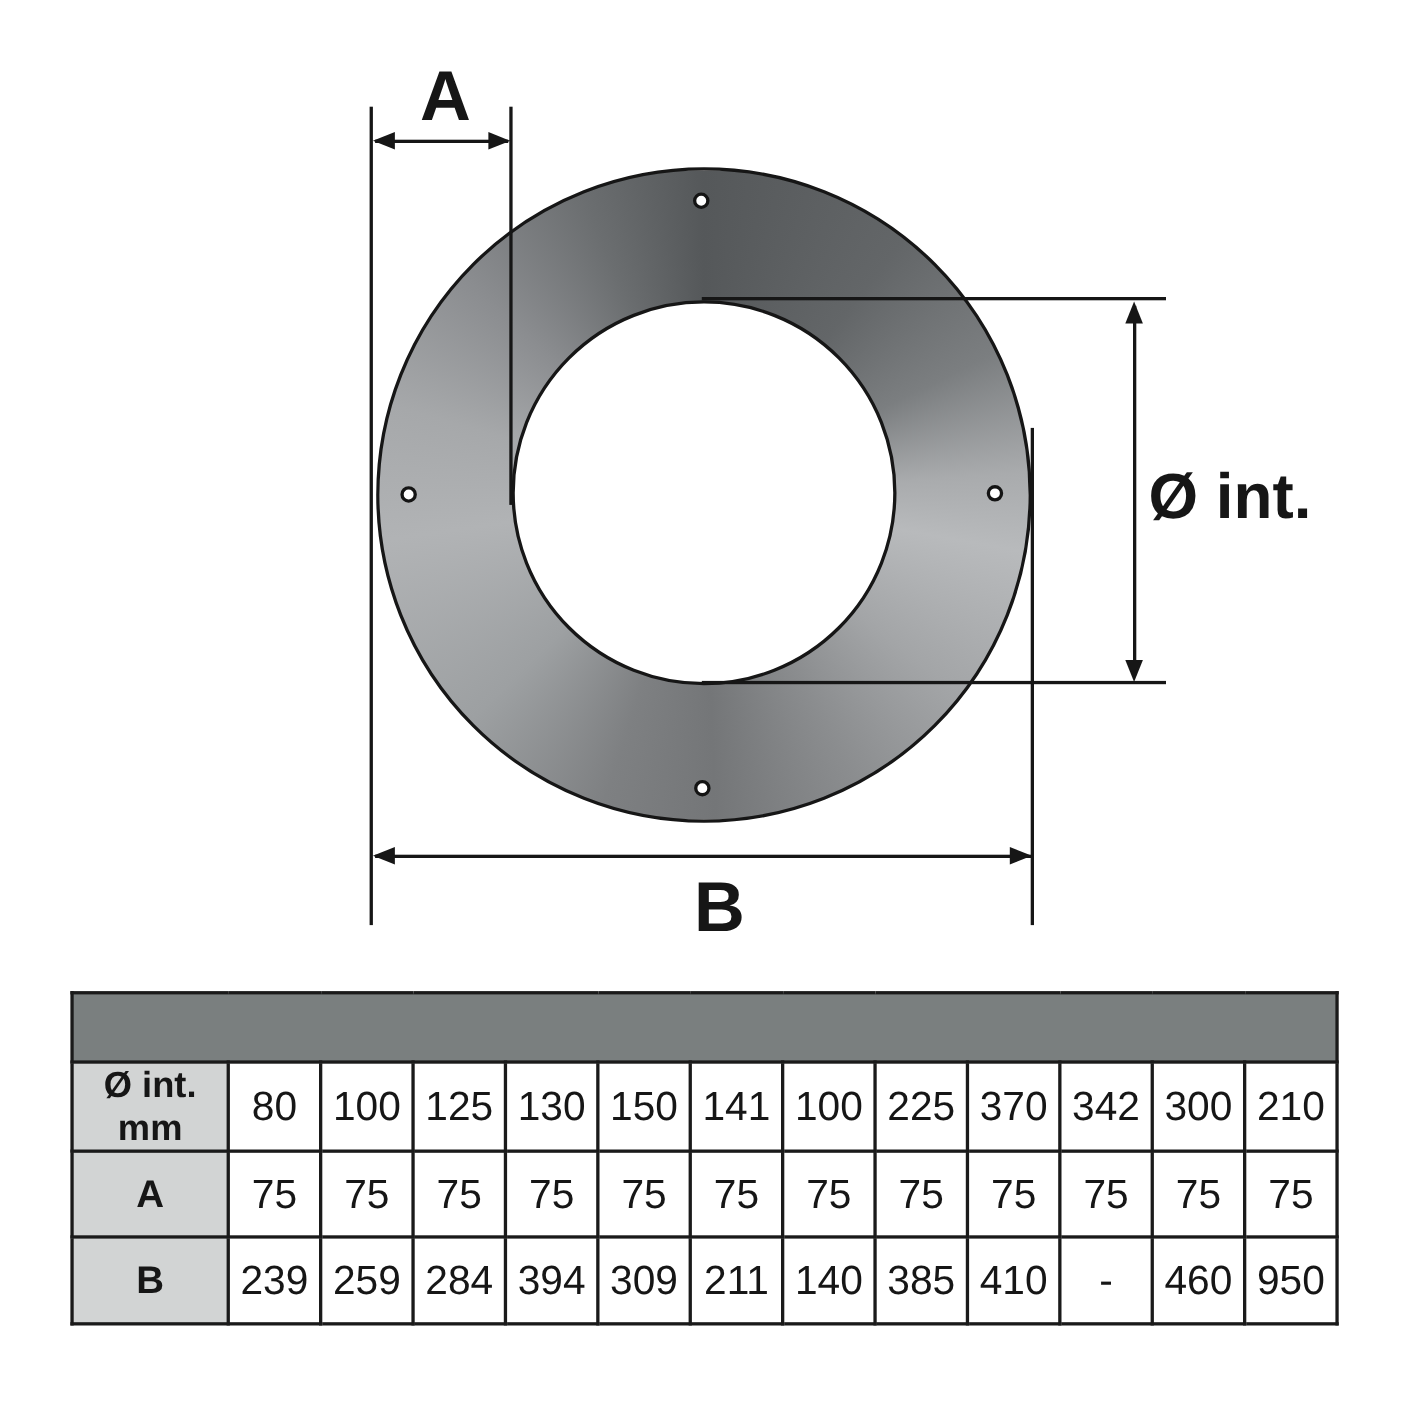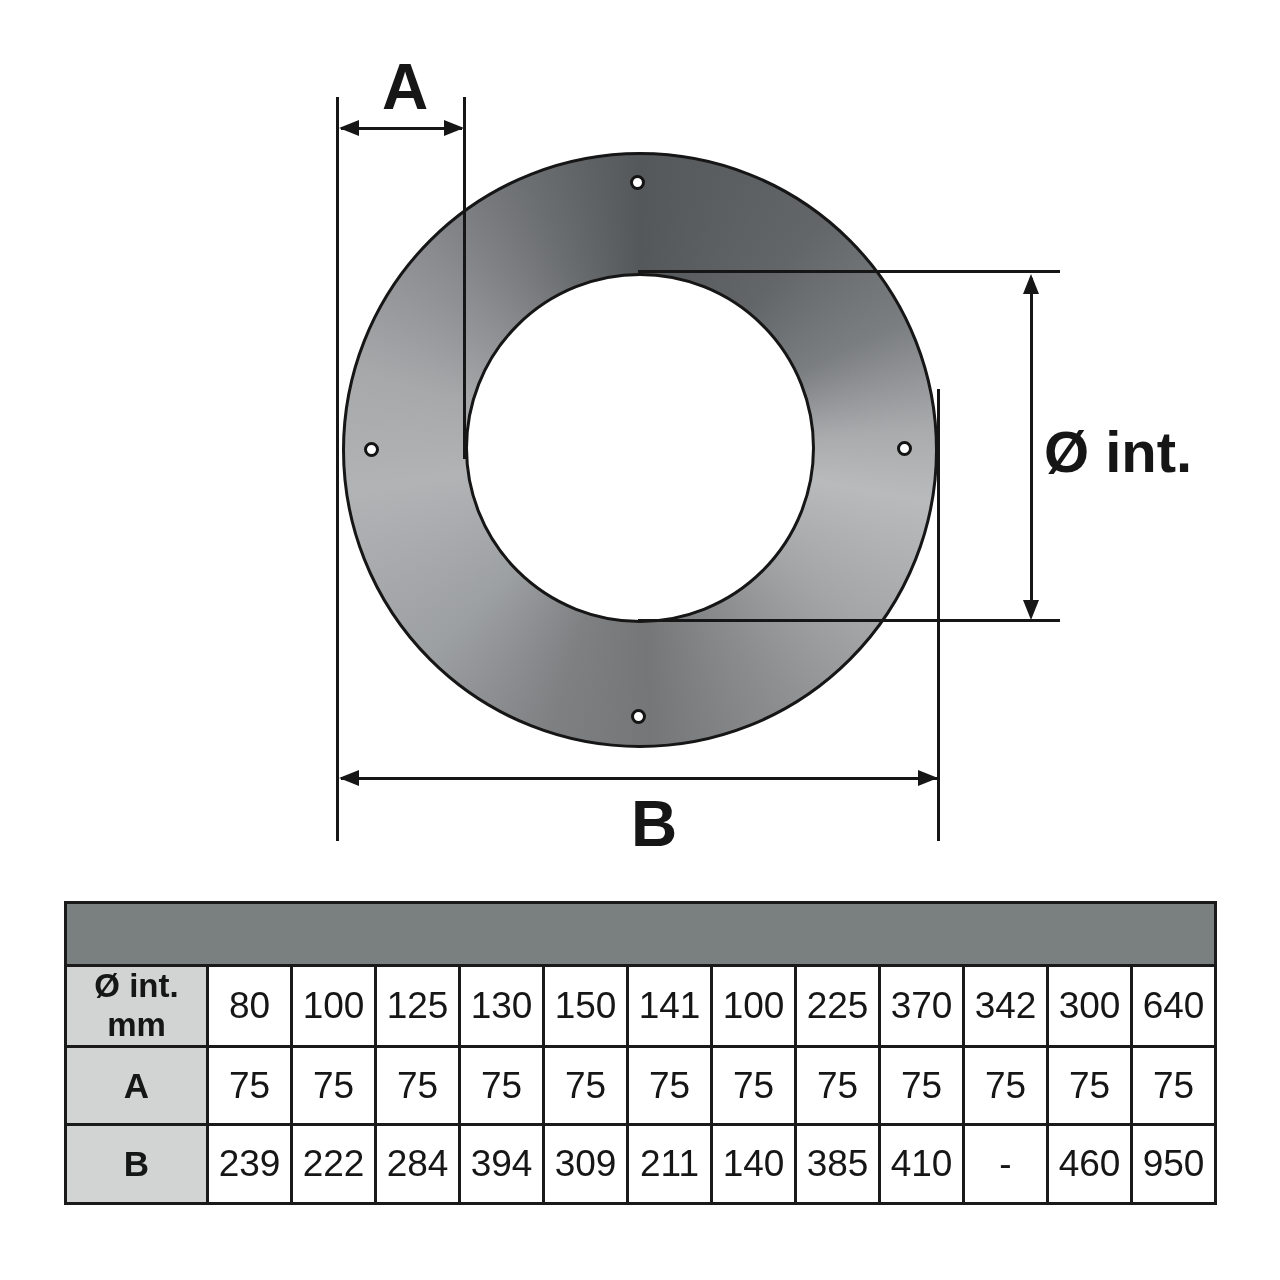"640" td { text: 640 -> 210 }
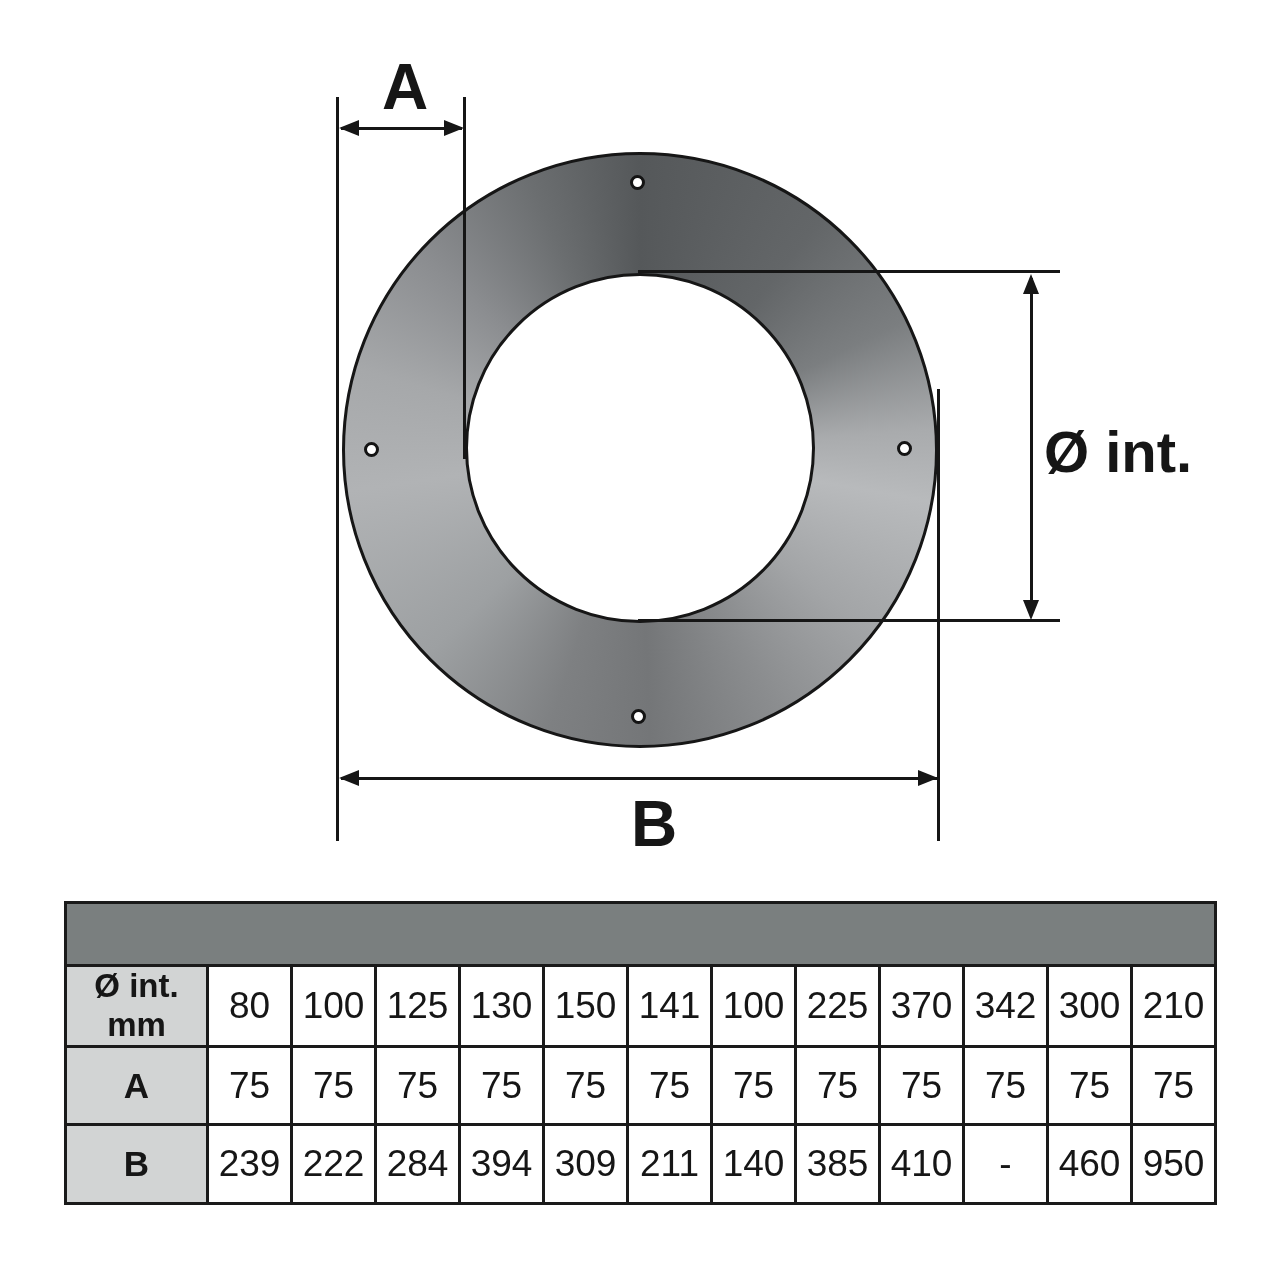"222" td { text: 222 -> 259 }
